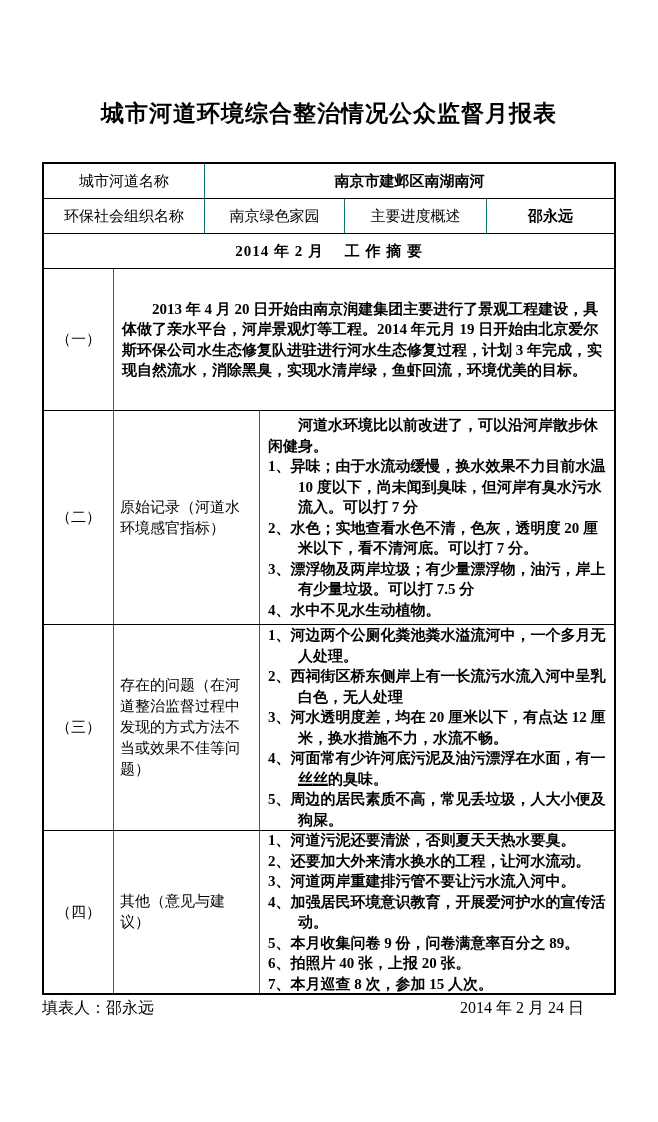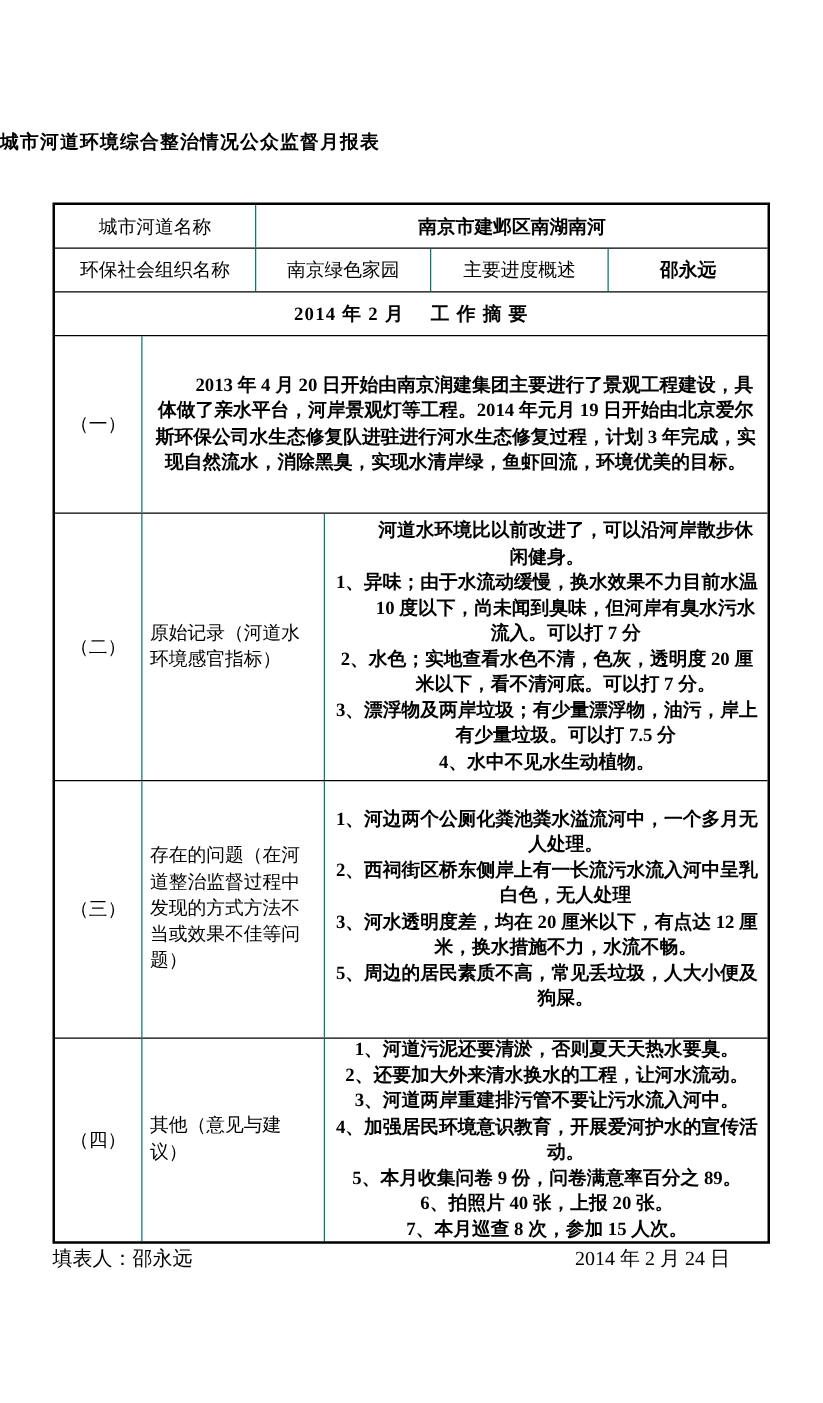"城市河道环境综合整治情况公众监督月报表" .doc-title { font-size: 15px -> 23px; text-align: left -> center }
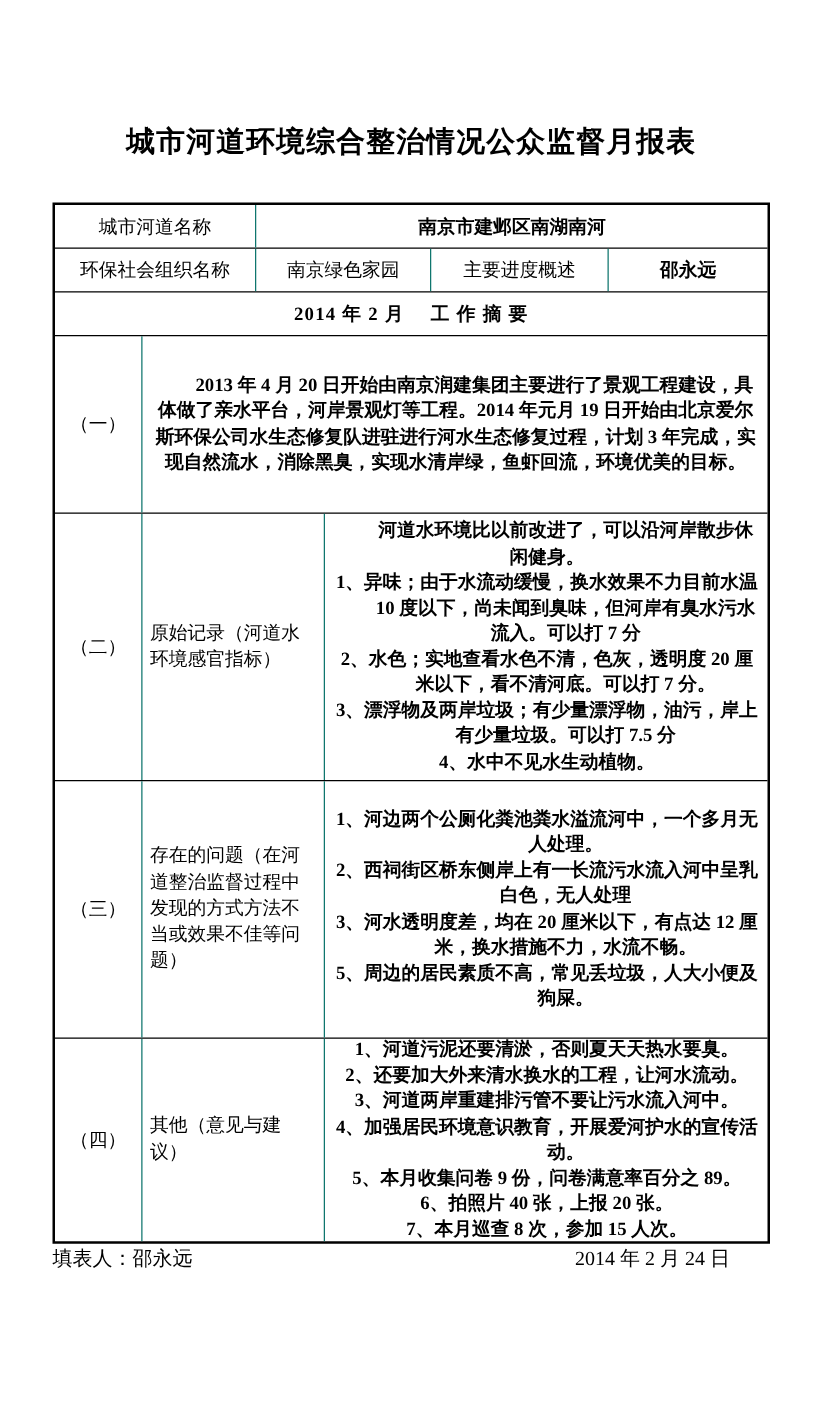"2013 年 4 月 20" .c-content { text-align: center -> left }
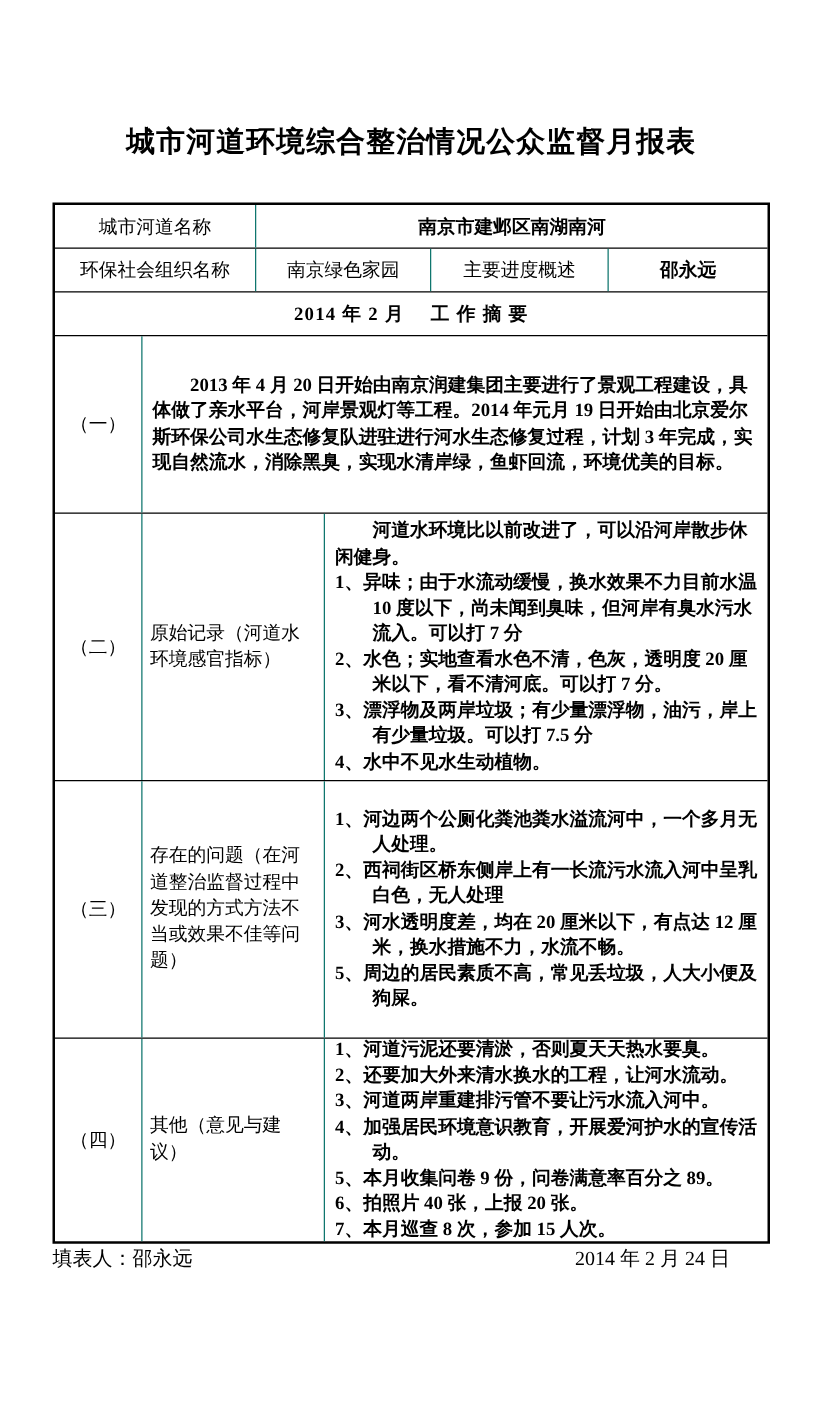"4、河面常有少许河底污泥及油污漂浮在水面，有一丝丝的臭味。" div.item { html: none -> <div><span>4、河面常有少许河底污泥及油污漂浮在水面，有一</span><span>丝丝</span><span>的臭味。</span></div> }
